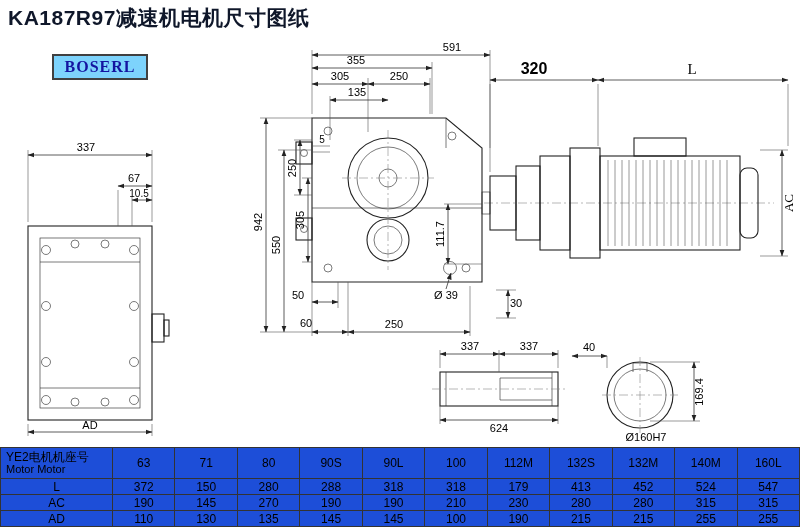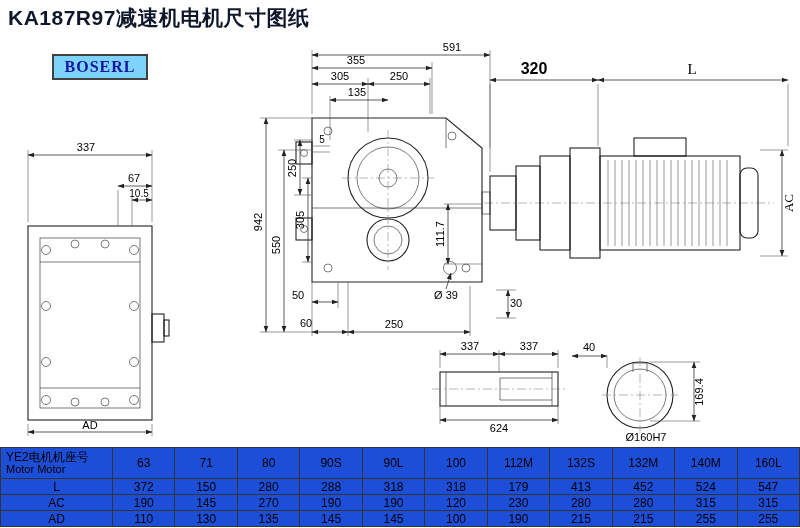"120" td { text: 120 -> 210 }
